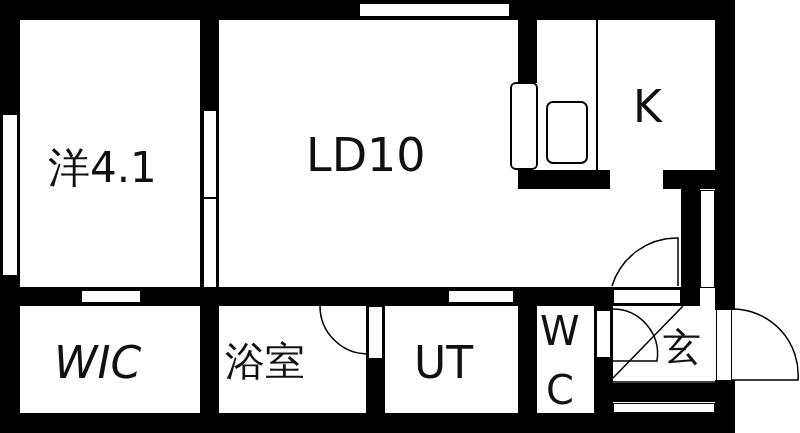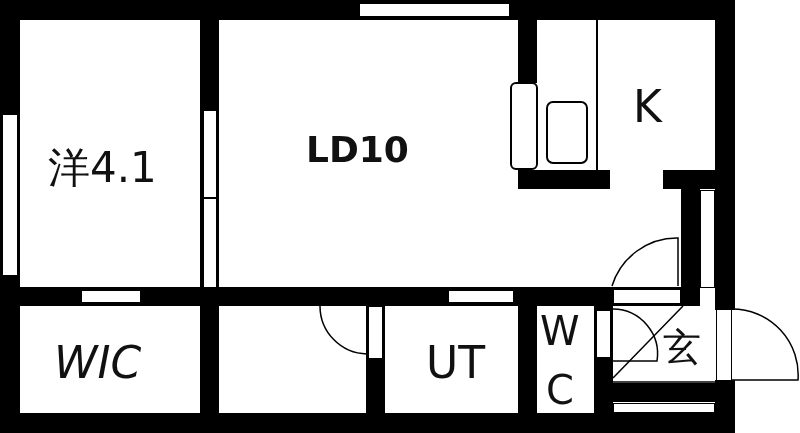"LD10" div.label { font-size: 36px -> 46px; font-weight: bold -> none }
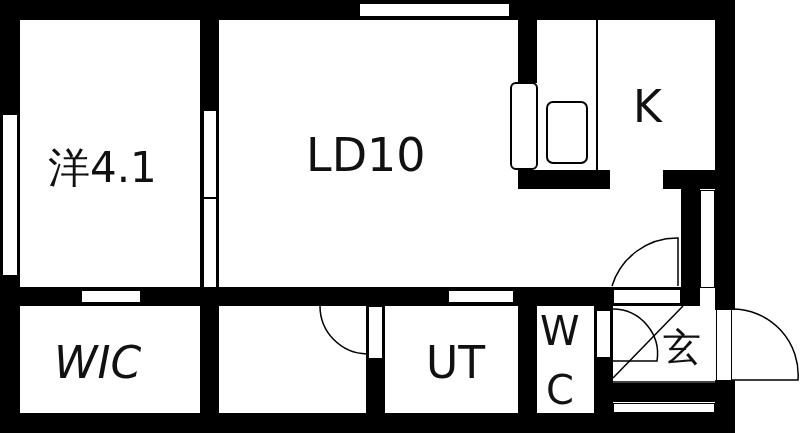"浴室" div.label { html: none -> <div>浴室</div> }
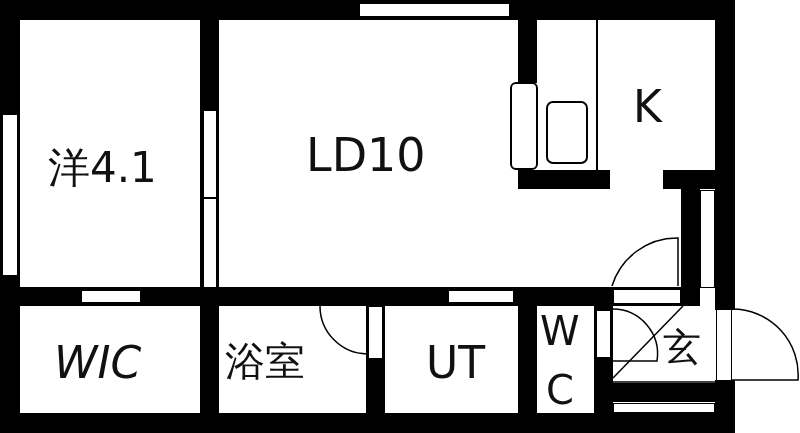"UT" div.label { margin-left: 12px -> none }
